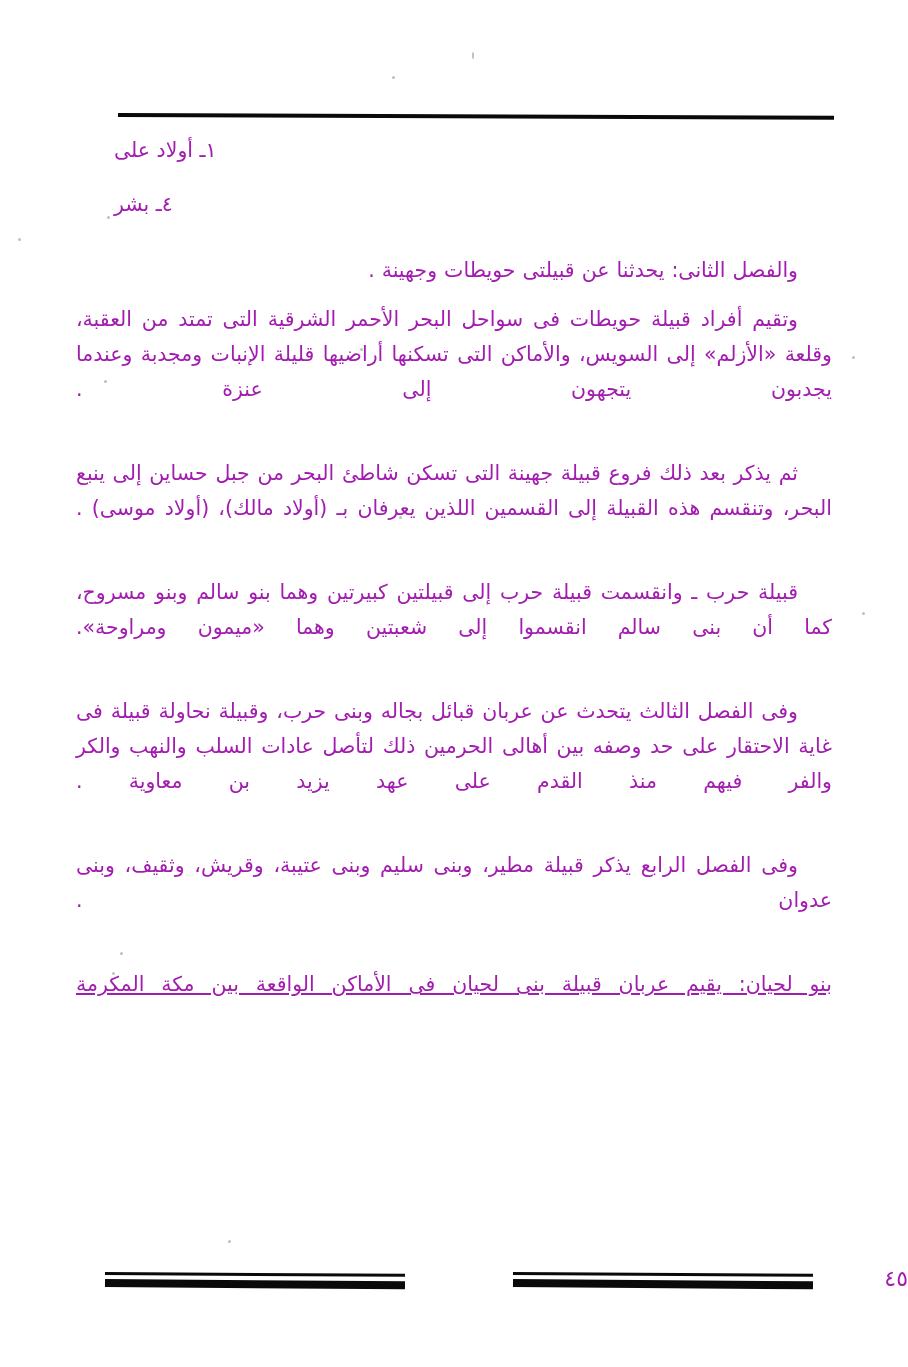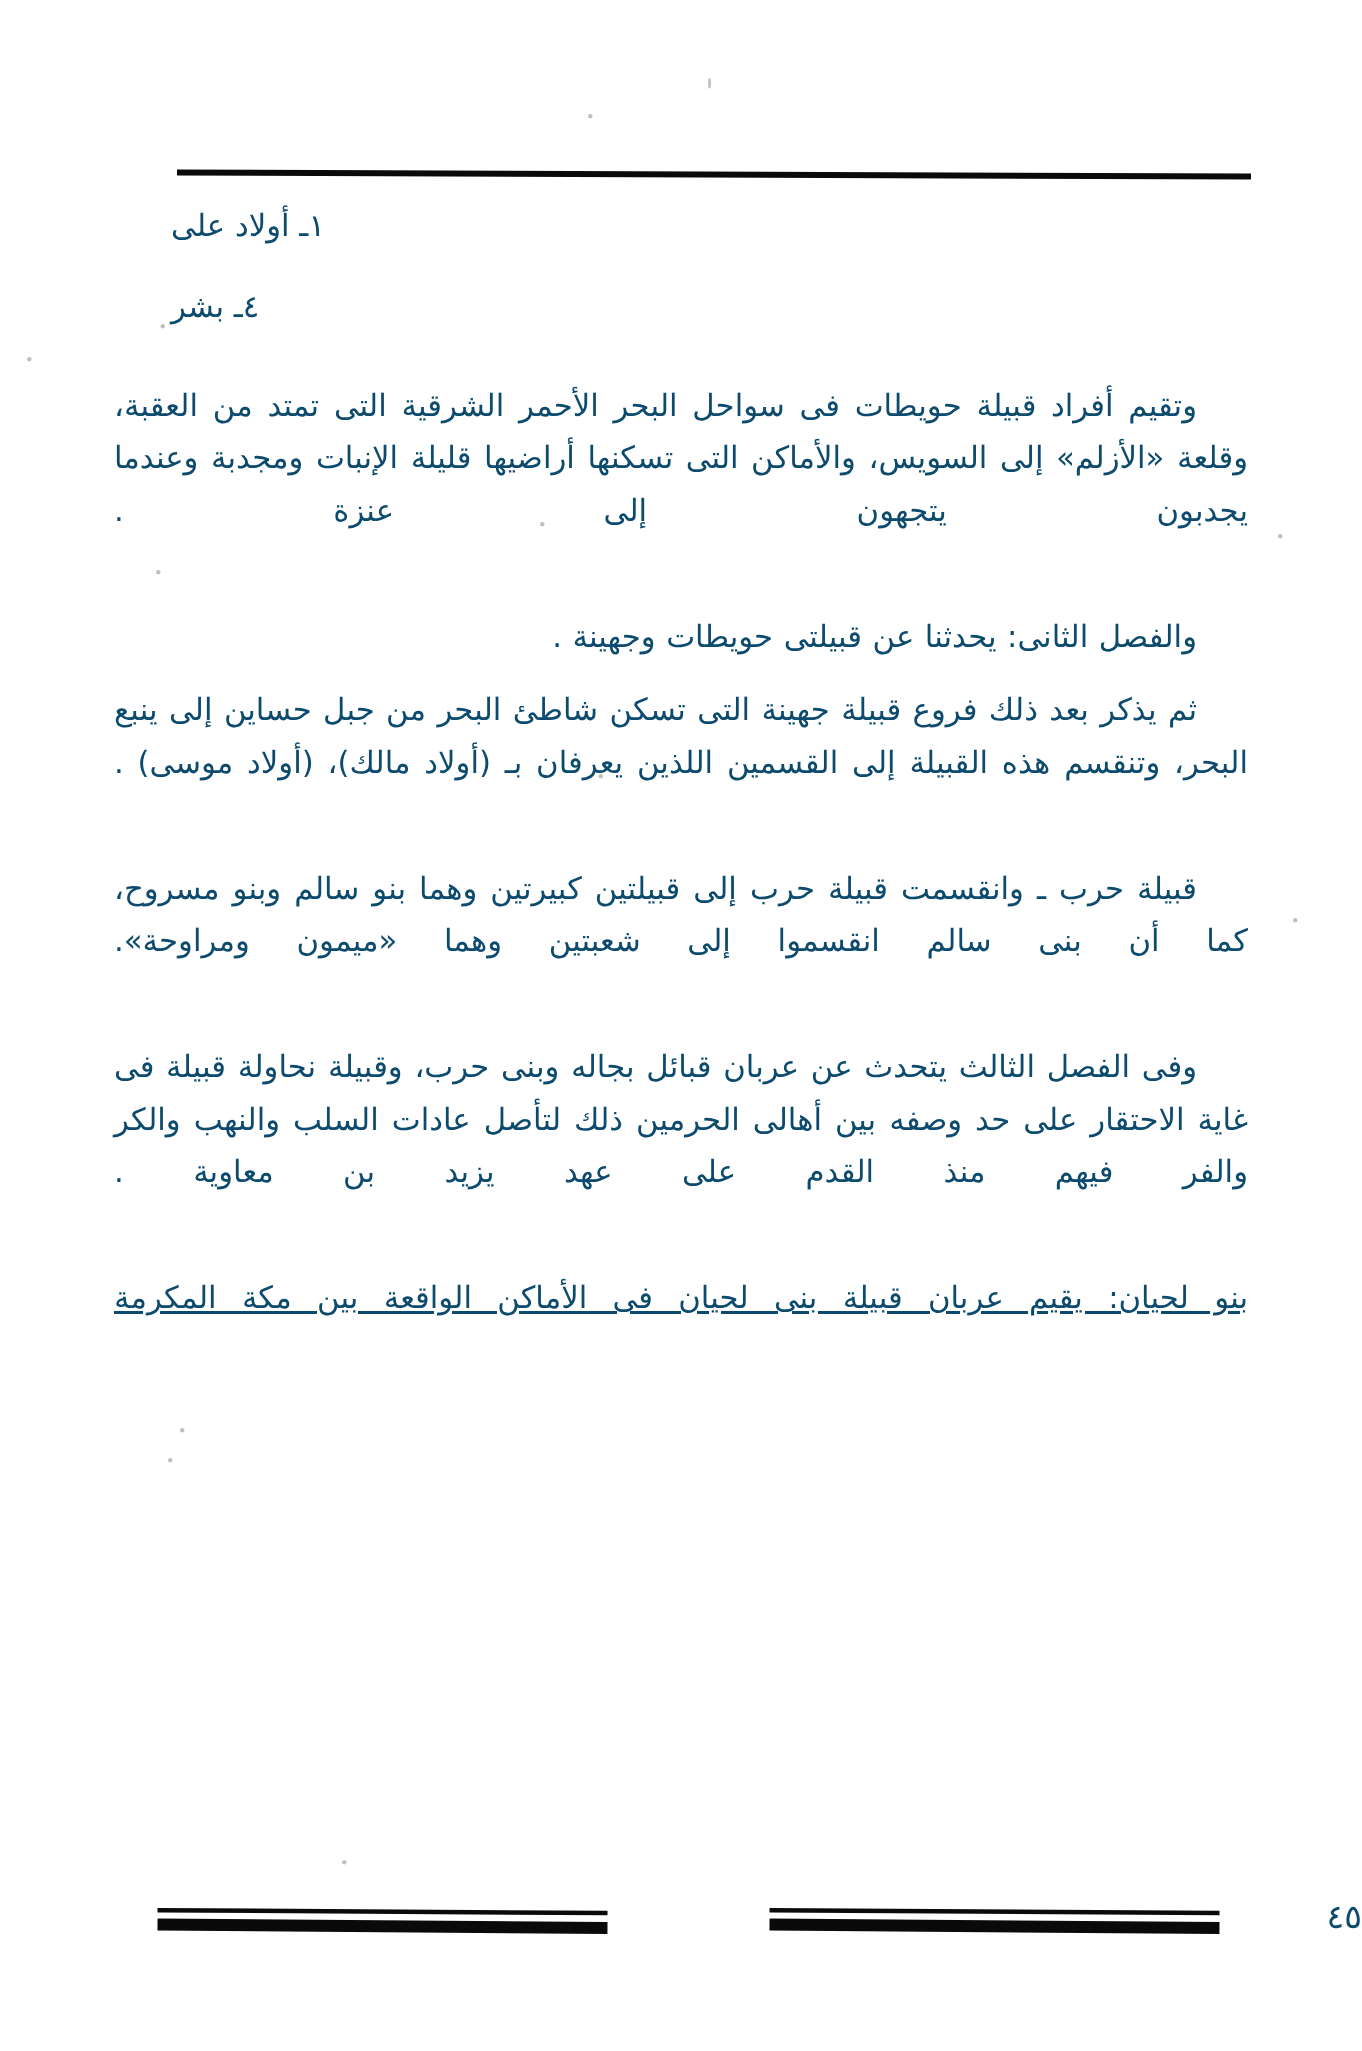"١ـ أولاد على" .page { color: #0c4a6e -> #a21caf }
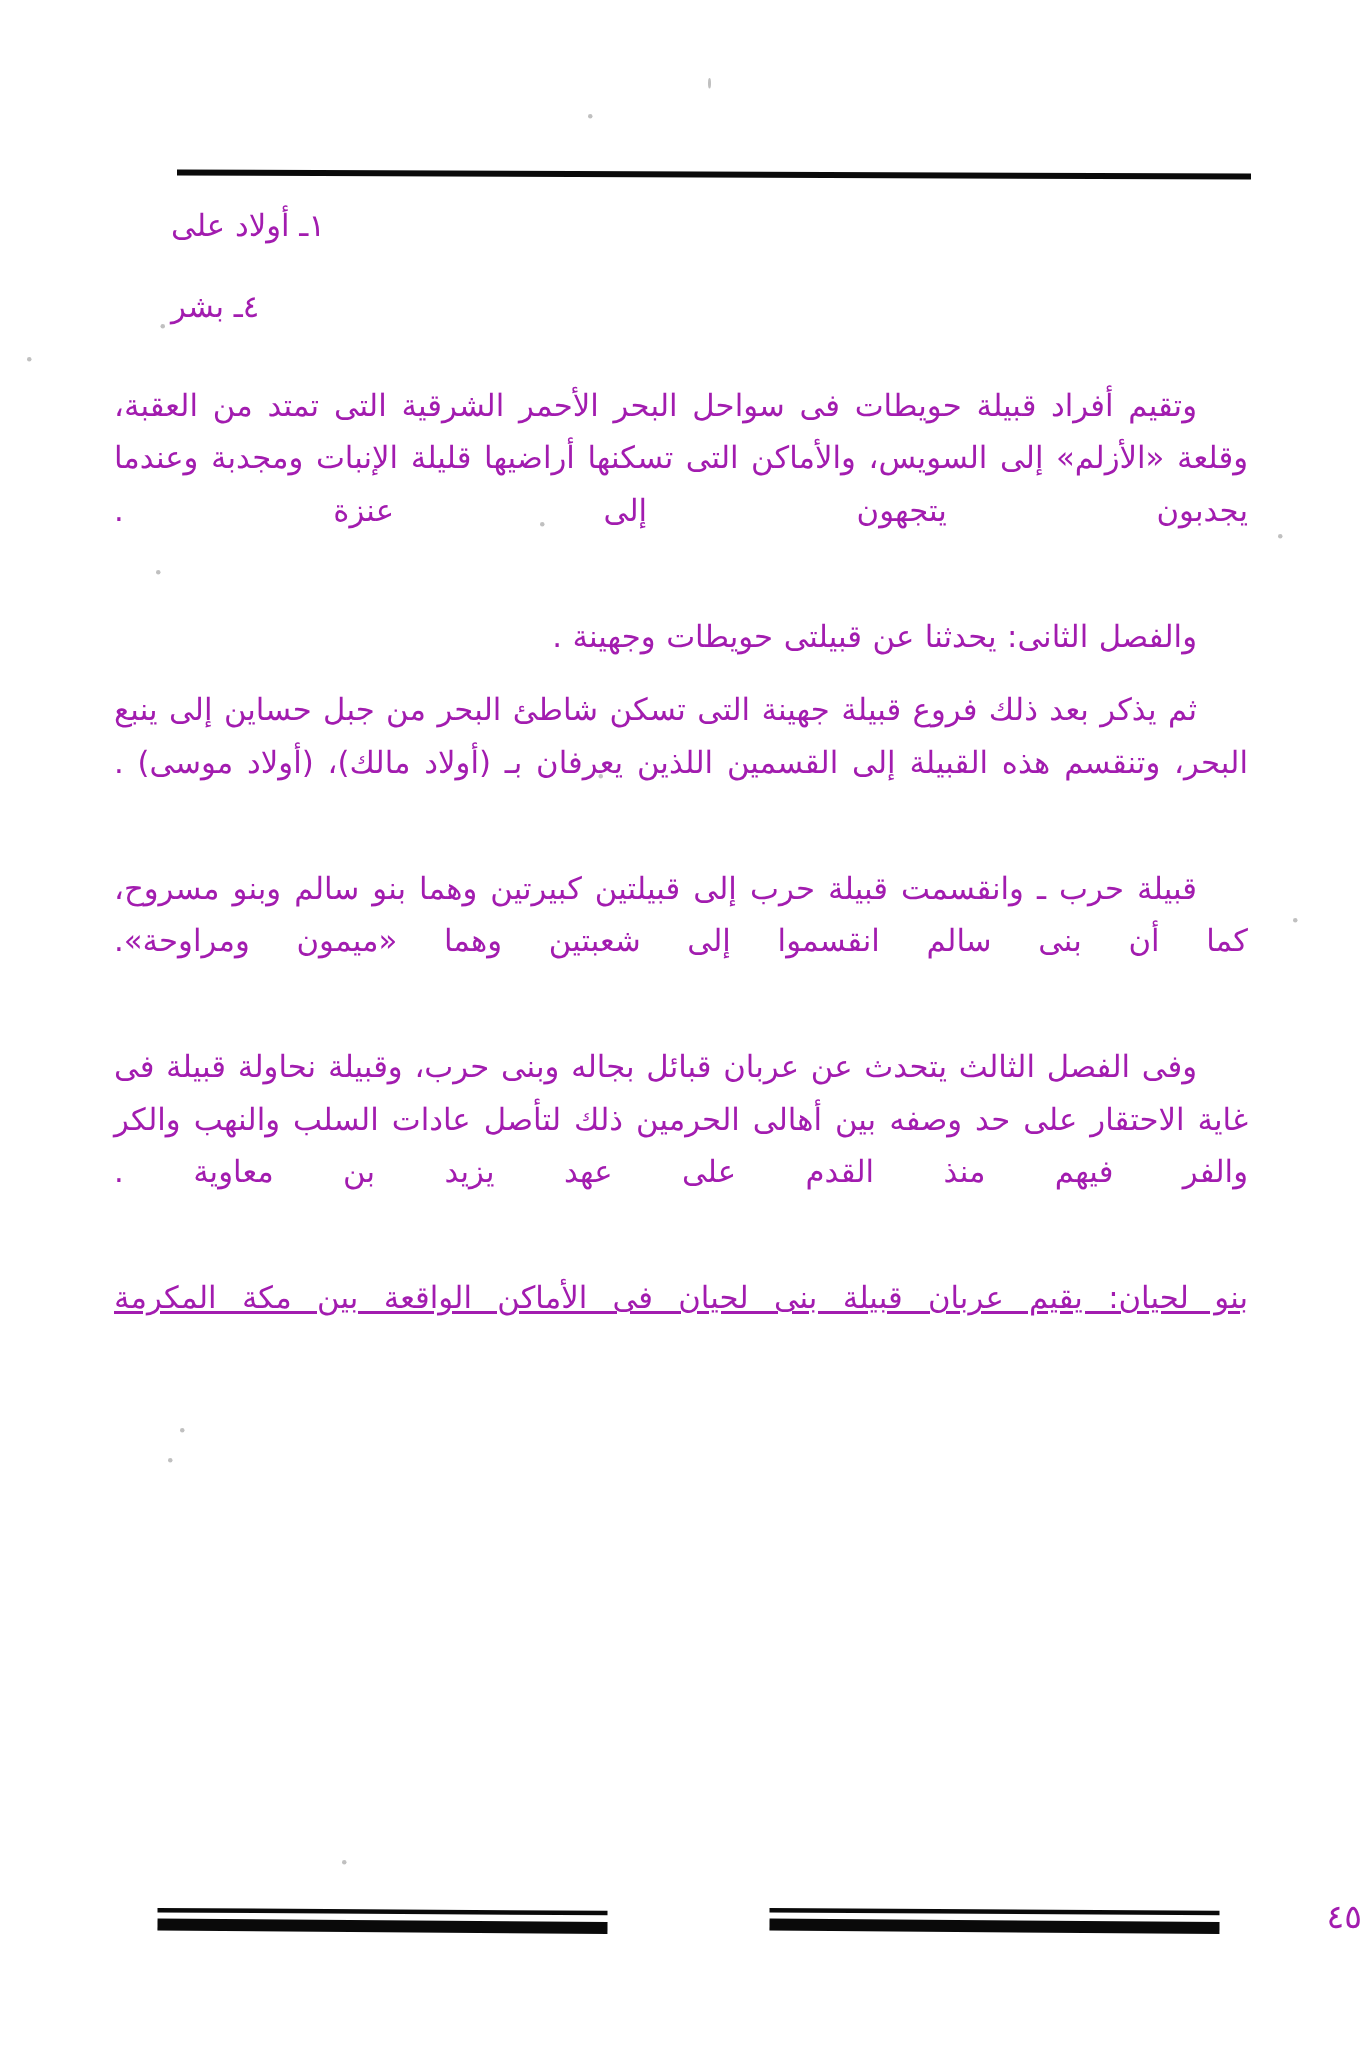"وتقيم أفراد قبيلة حويطات فى" p.para { order: before "والفصل الثانى: يحدثنا عن قبيلتى" -> after "والفصل الثانى: يحدثنا عن قبيلتى" }
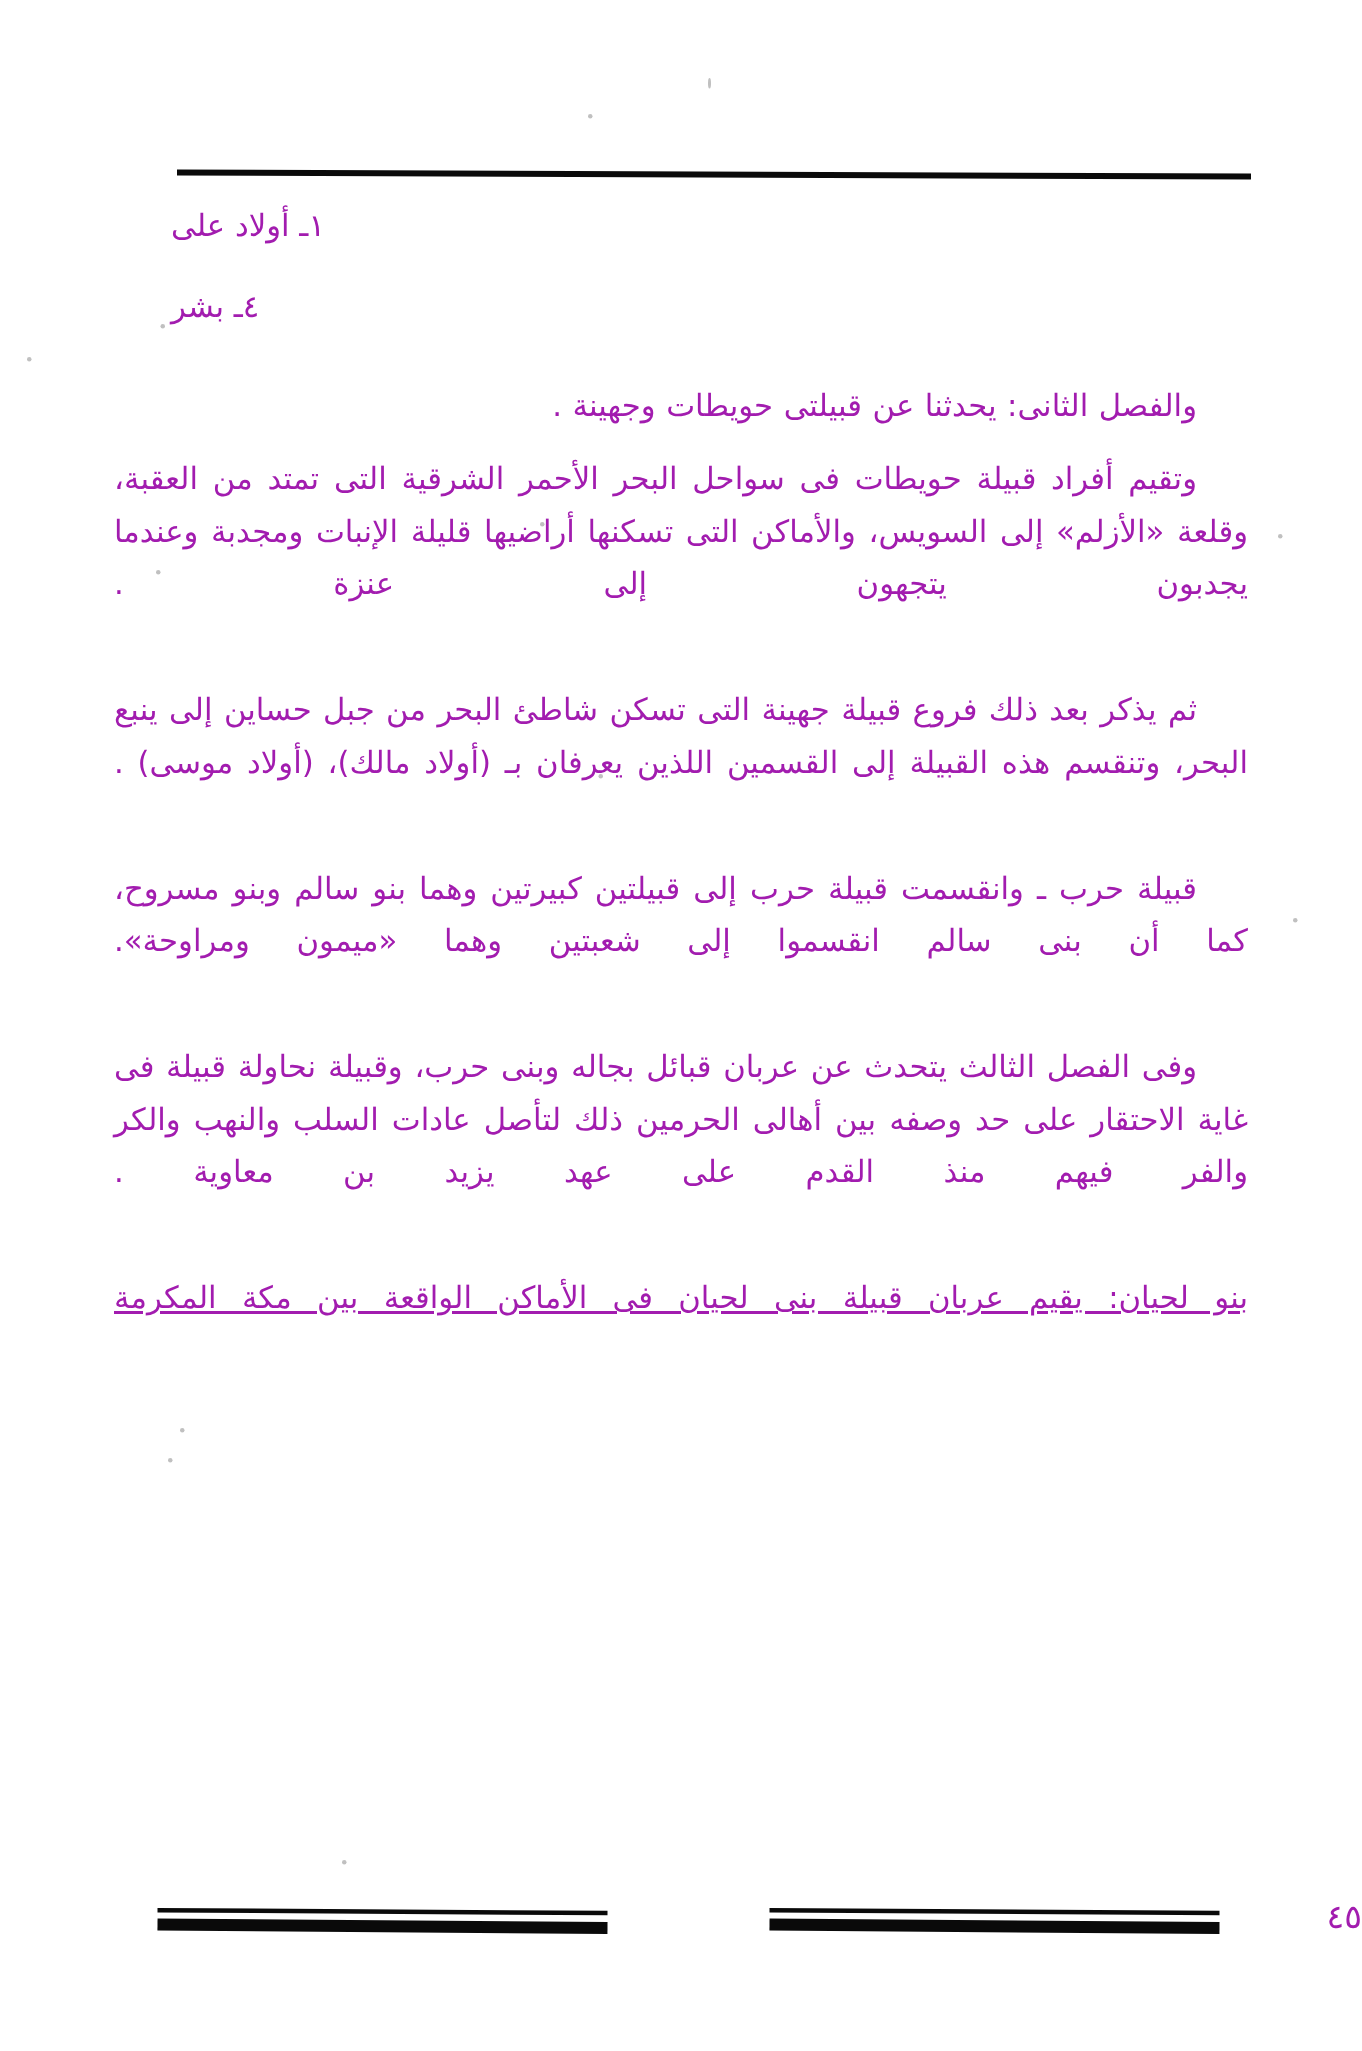"وفى الفصل الرابع يذكر قبيلة" p.para { html: none -> <p>وفى الفصل الرابع يذكر قبيلة مطير، وبنى سليم وبنى عتيبة، وقريش، وثقيف، وبنى عدوان .</p> }
